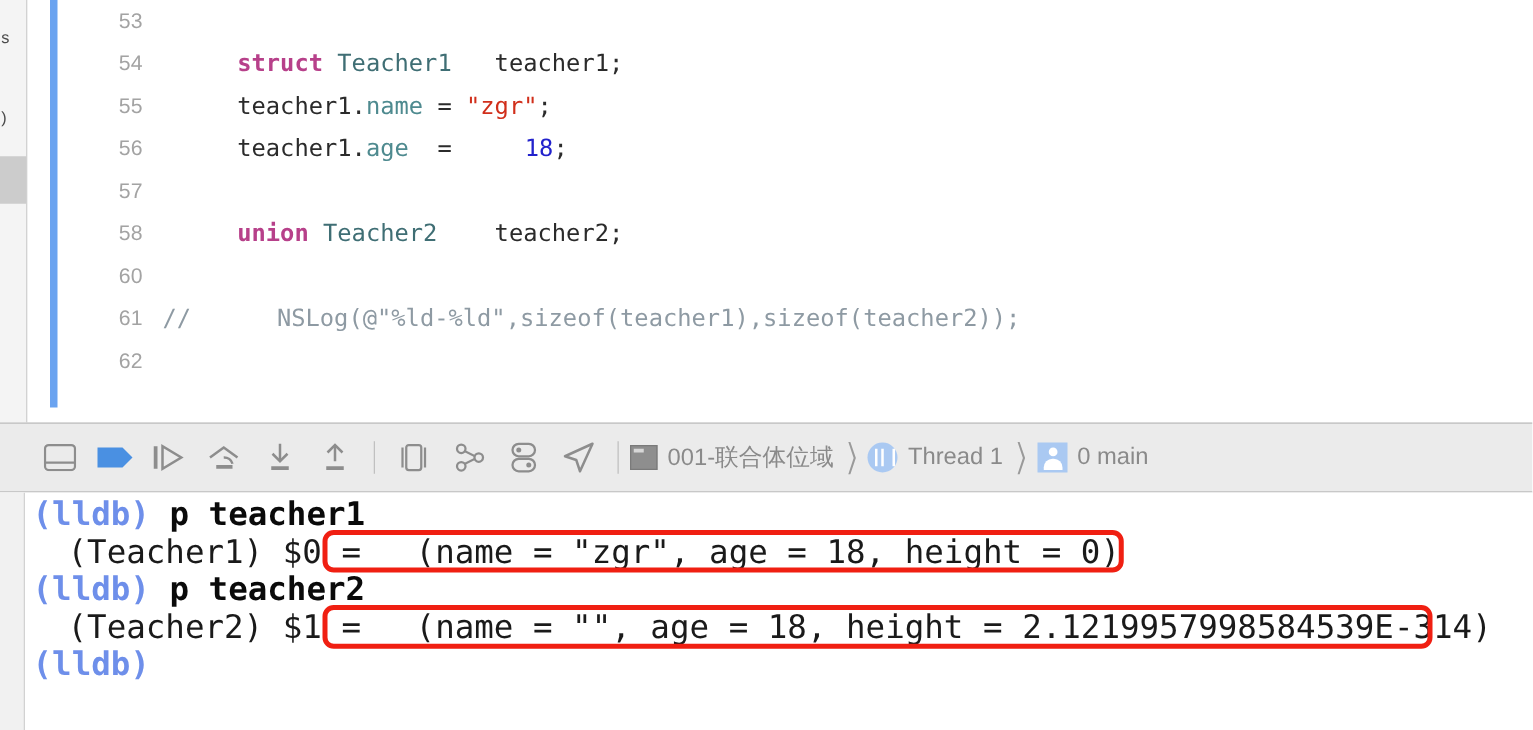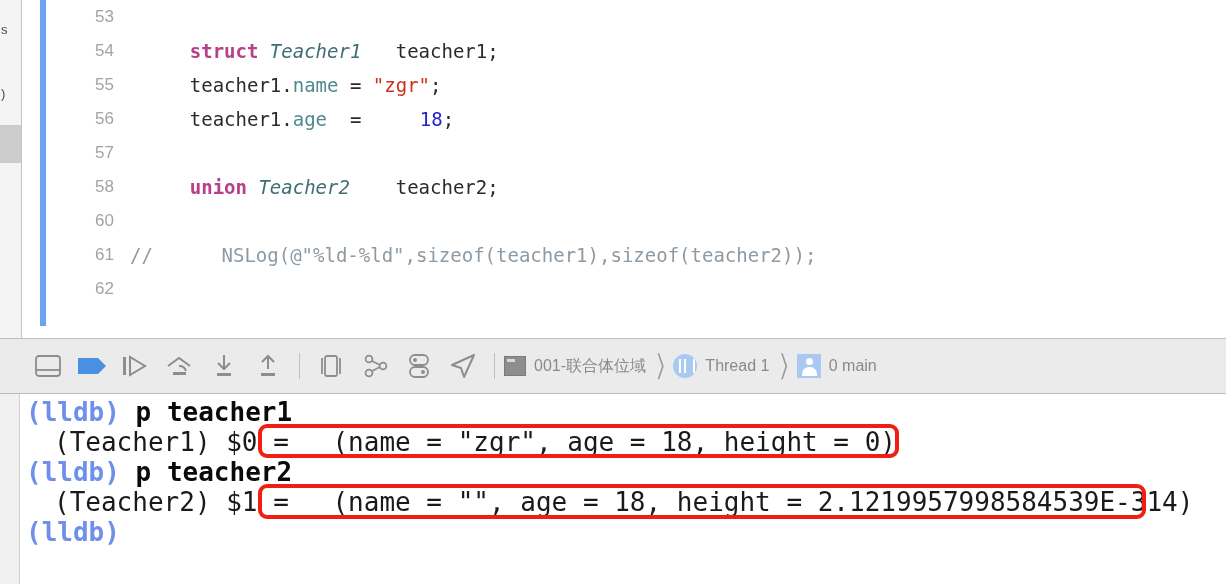"Teacher1" .type { font-style: italic -> none }
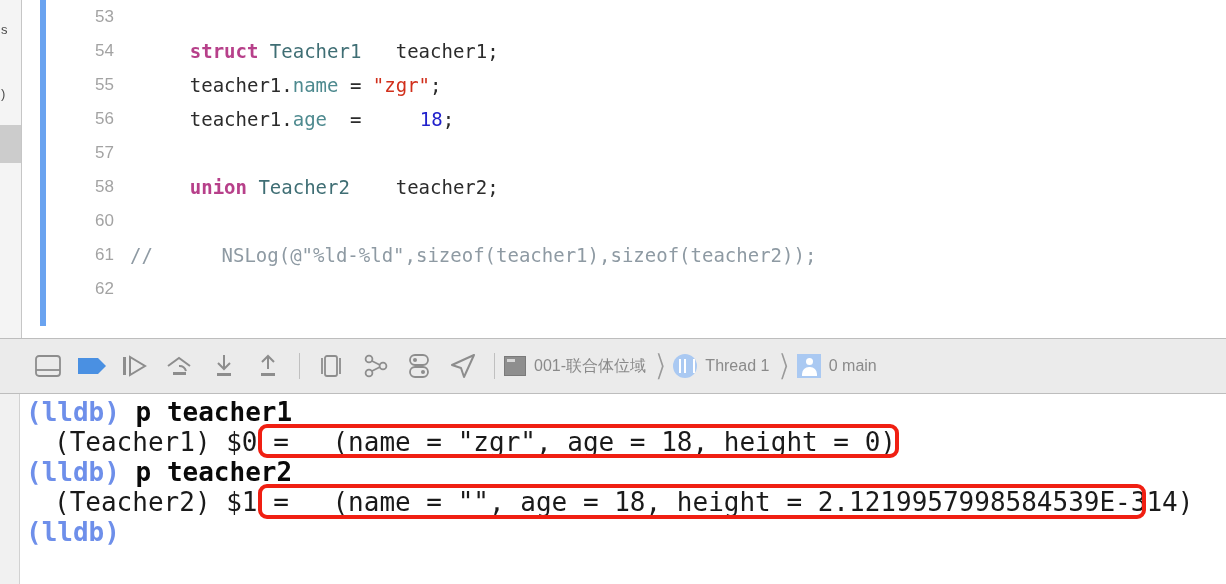"001-联合体位域" .crumb-label { font-size: 16px -> 19px }
